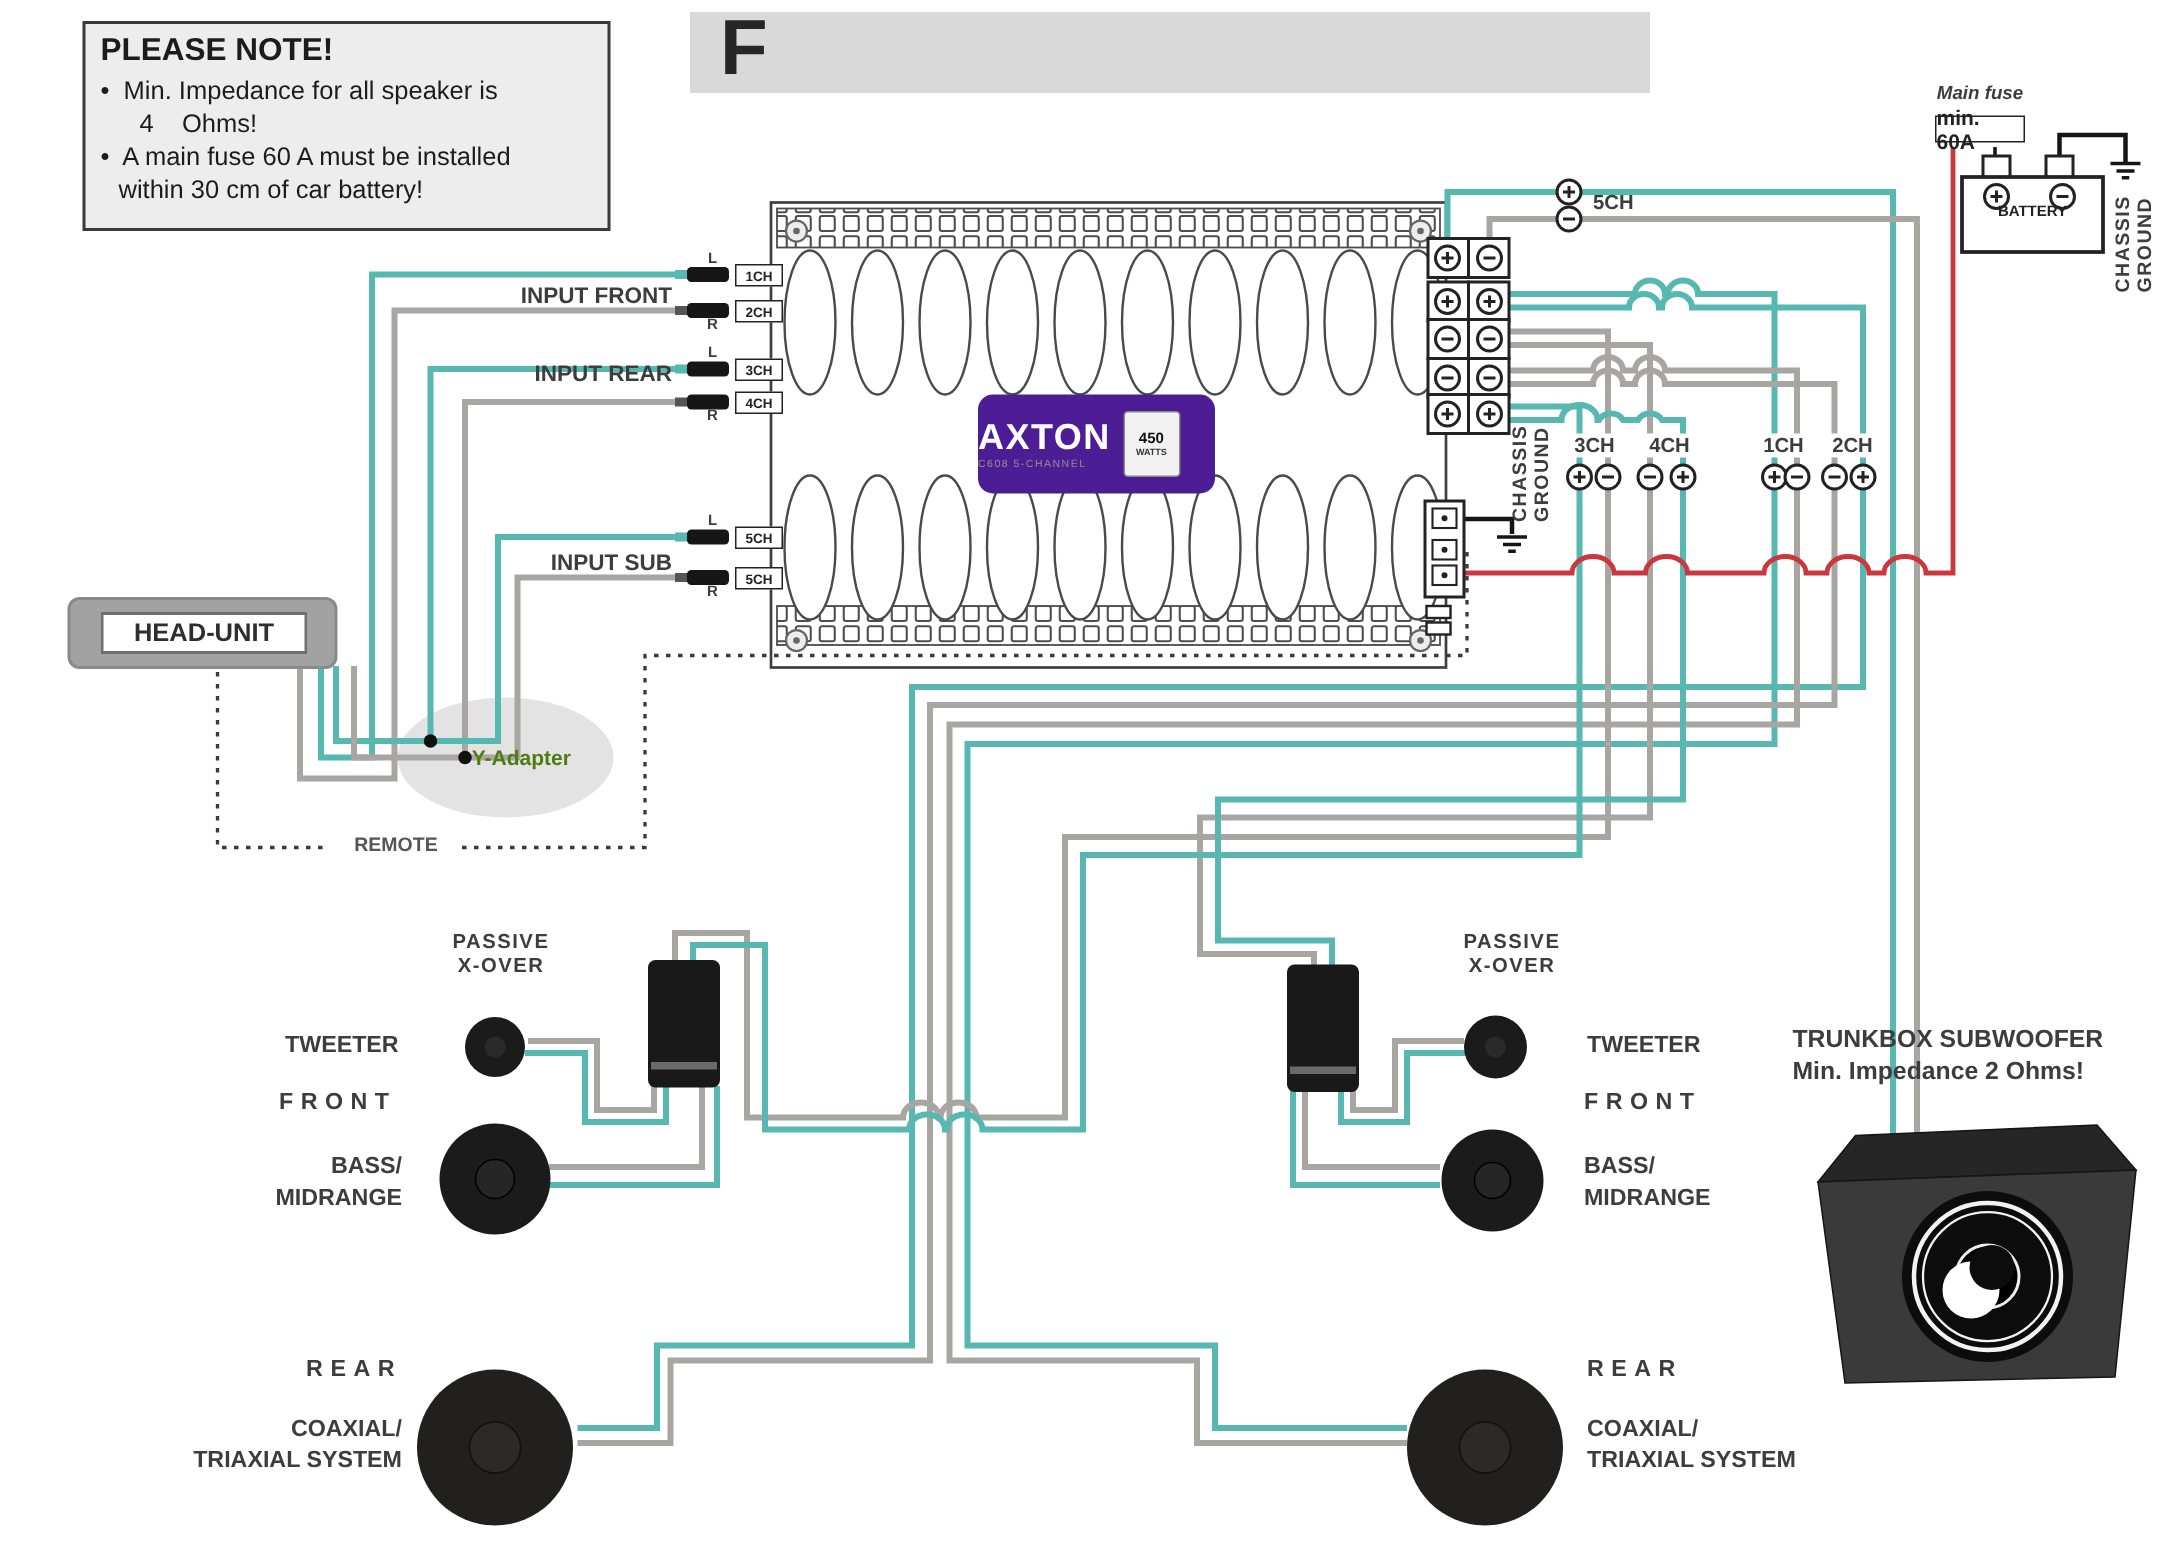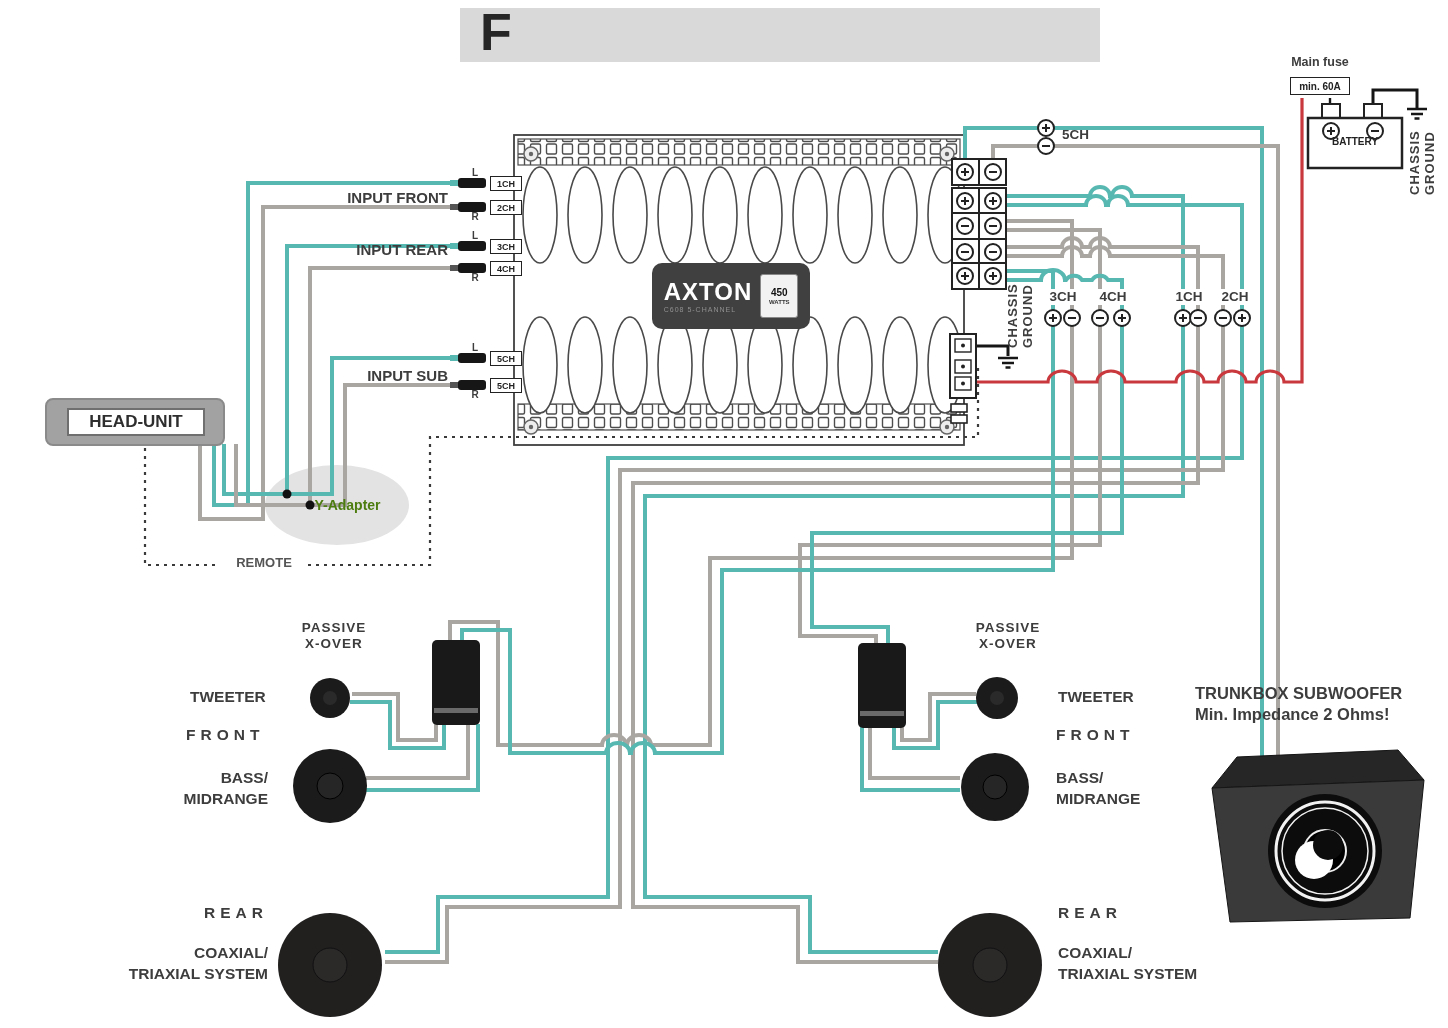"PLEASE NOTE!" div.note { html: none -> <div> <h1>PLEASE NOTE!</h1> <div>•&nbsp; <span>Min. Impedance for all speaker is</span></div> <div>4 Ohms!</div> <div>•&nbsp; <span>A main fuse 60 A must be installed</span></div> <div>within 30 cm of car battery!</div> </div> }
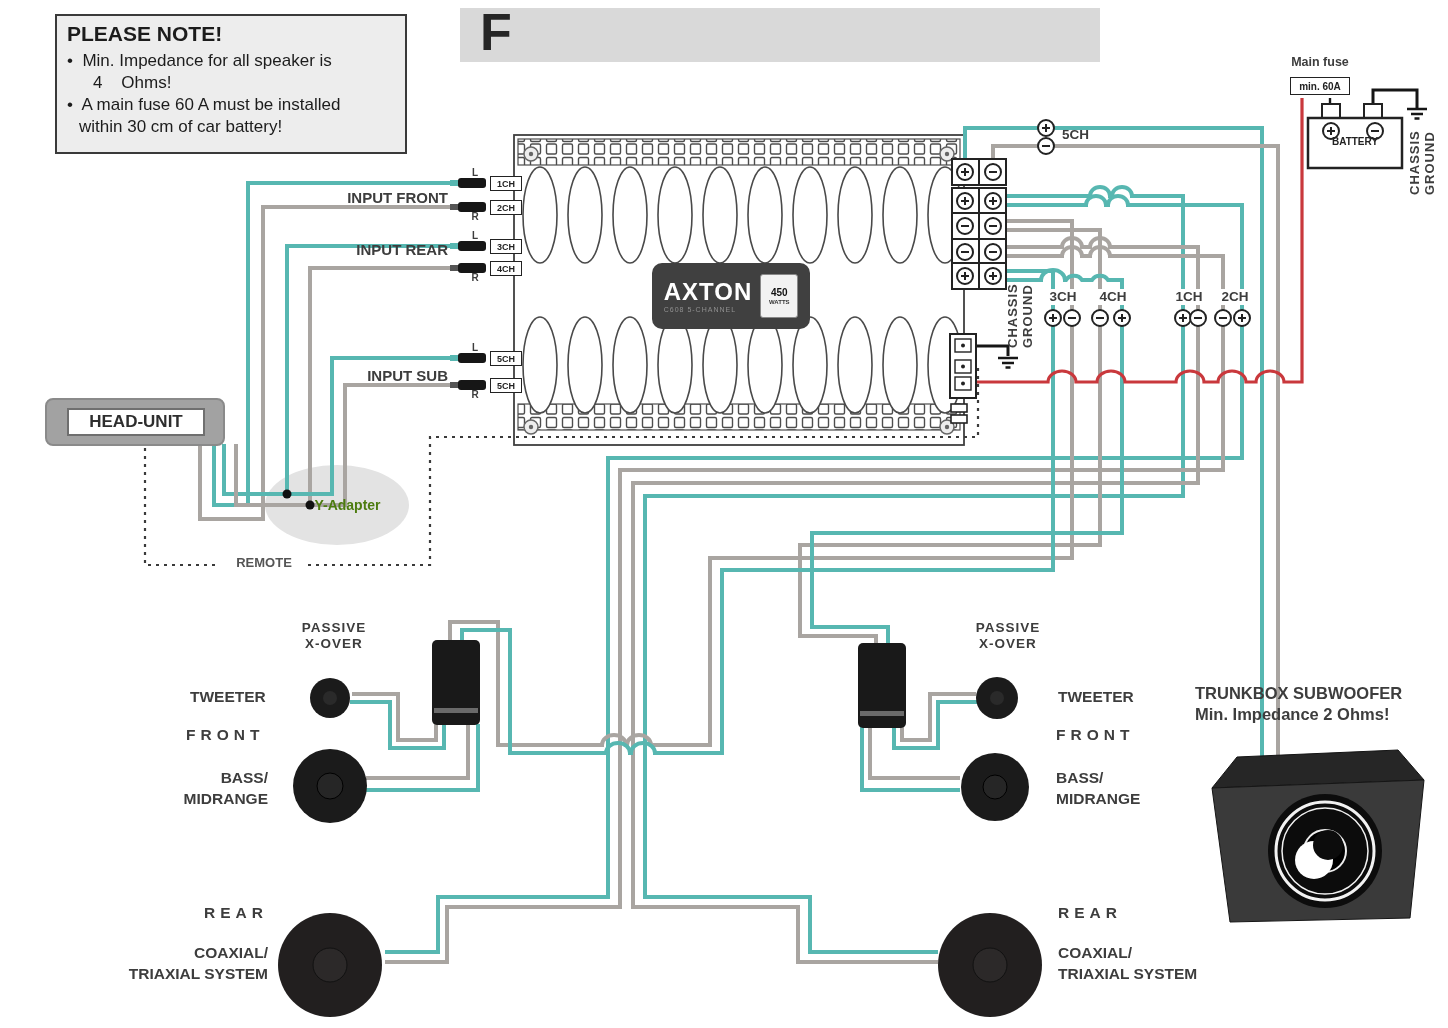"Main fuse" div.lbl { font-style: none -> italic }
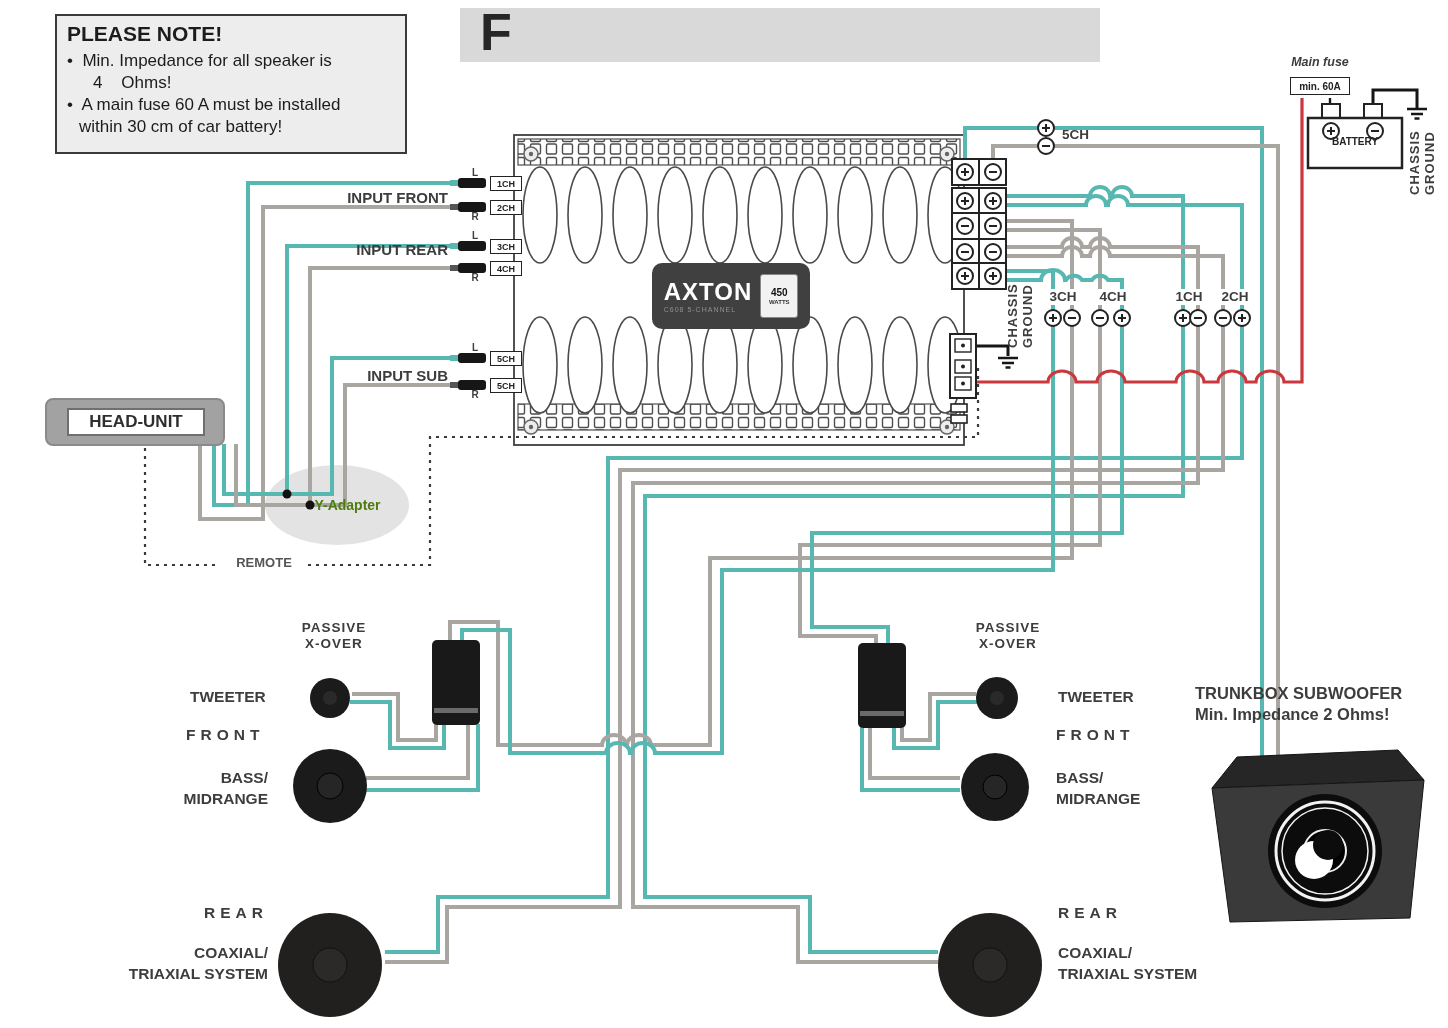"min. 60A" .fusebox { font-size: 10px -> 14px }
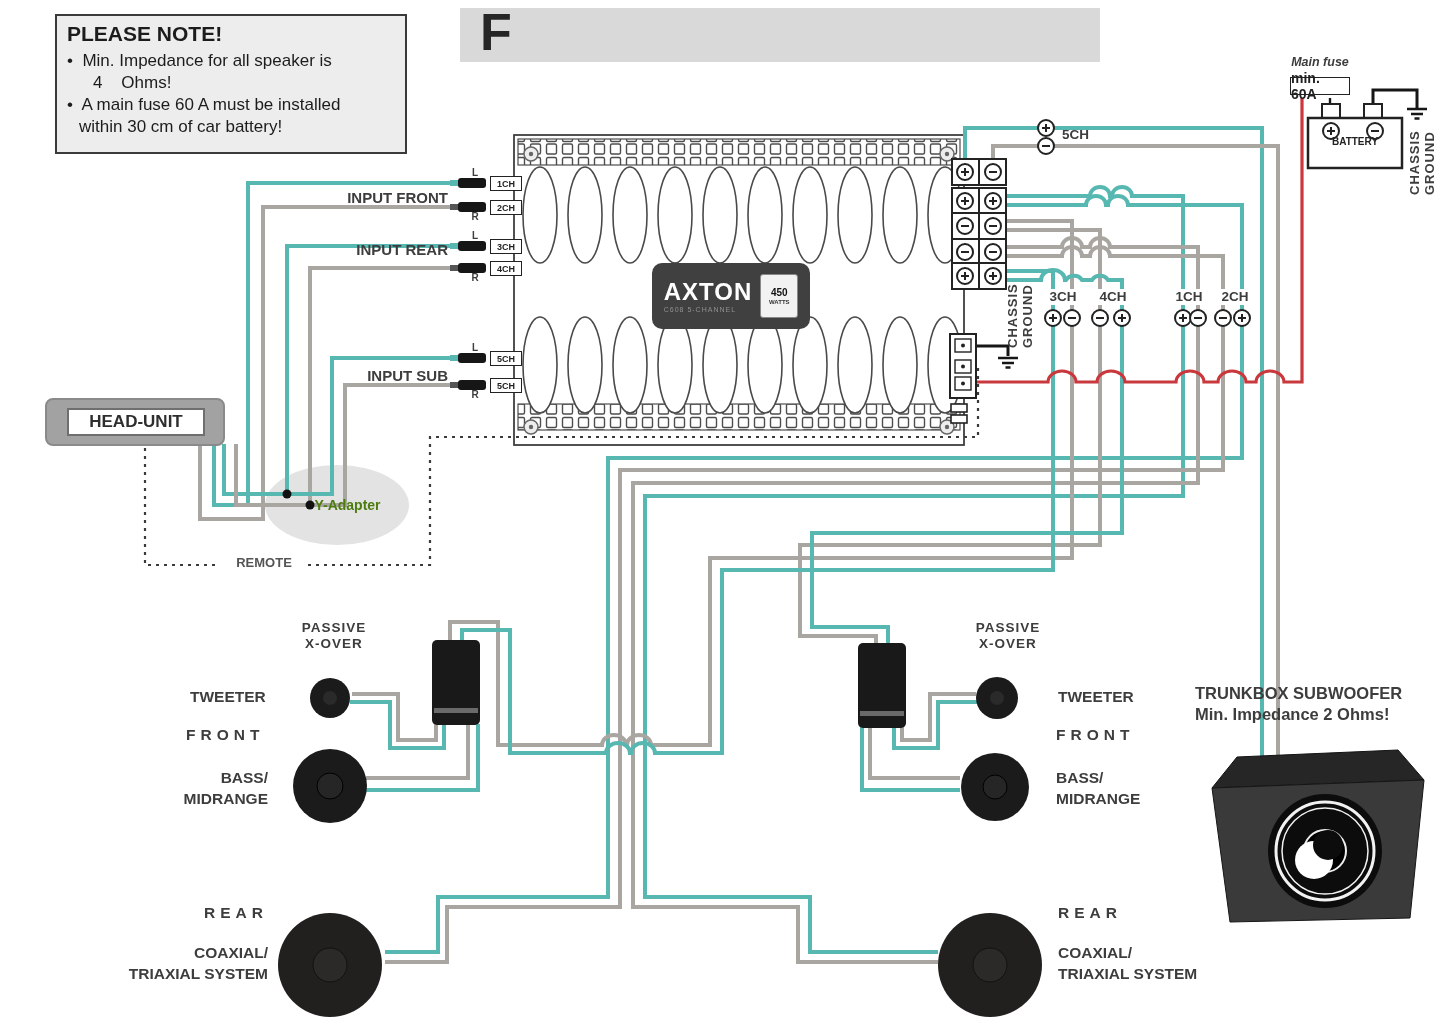"AXTON" .logo { background: #404040 -> #4c1d95; justify-content: center -> flex-start }
